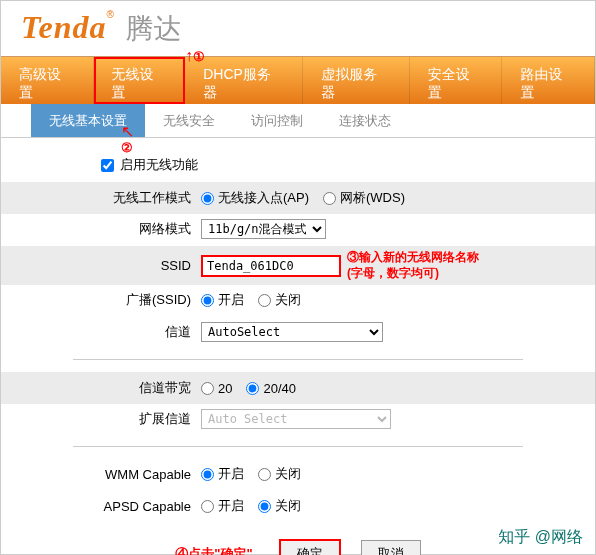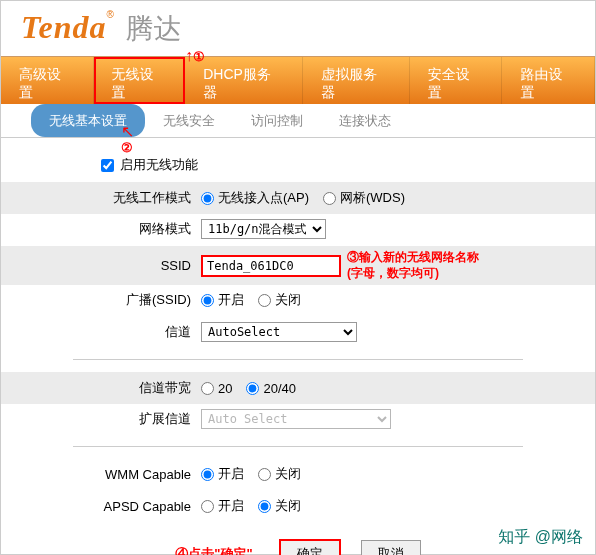"无线基本设置" .sub-tab.active { border-radius: 14px -> none }
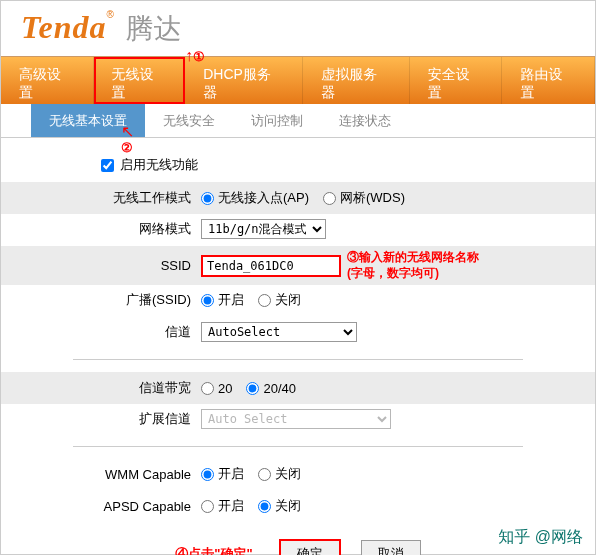"AutoSelect" select { width: 156px -> 182px }
